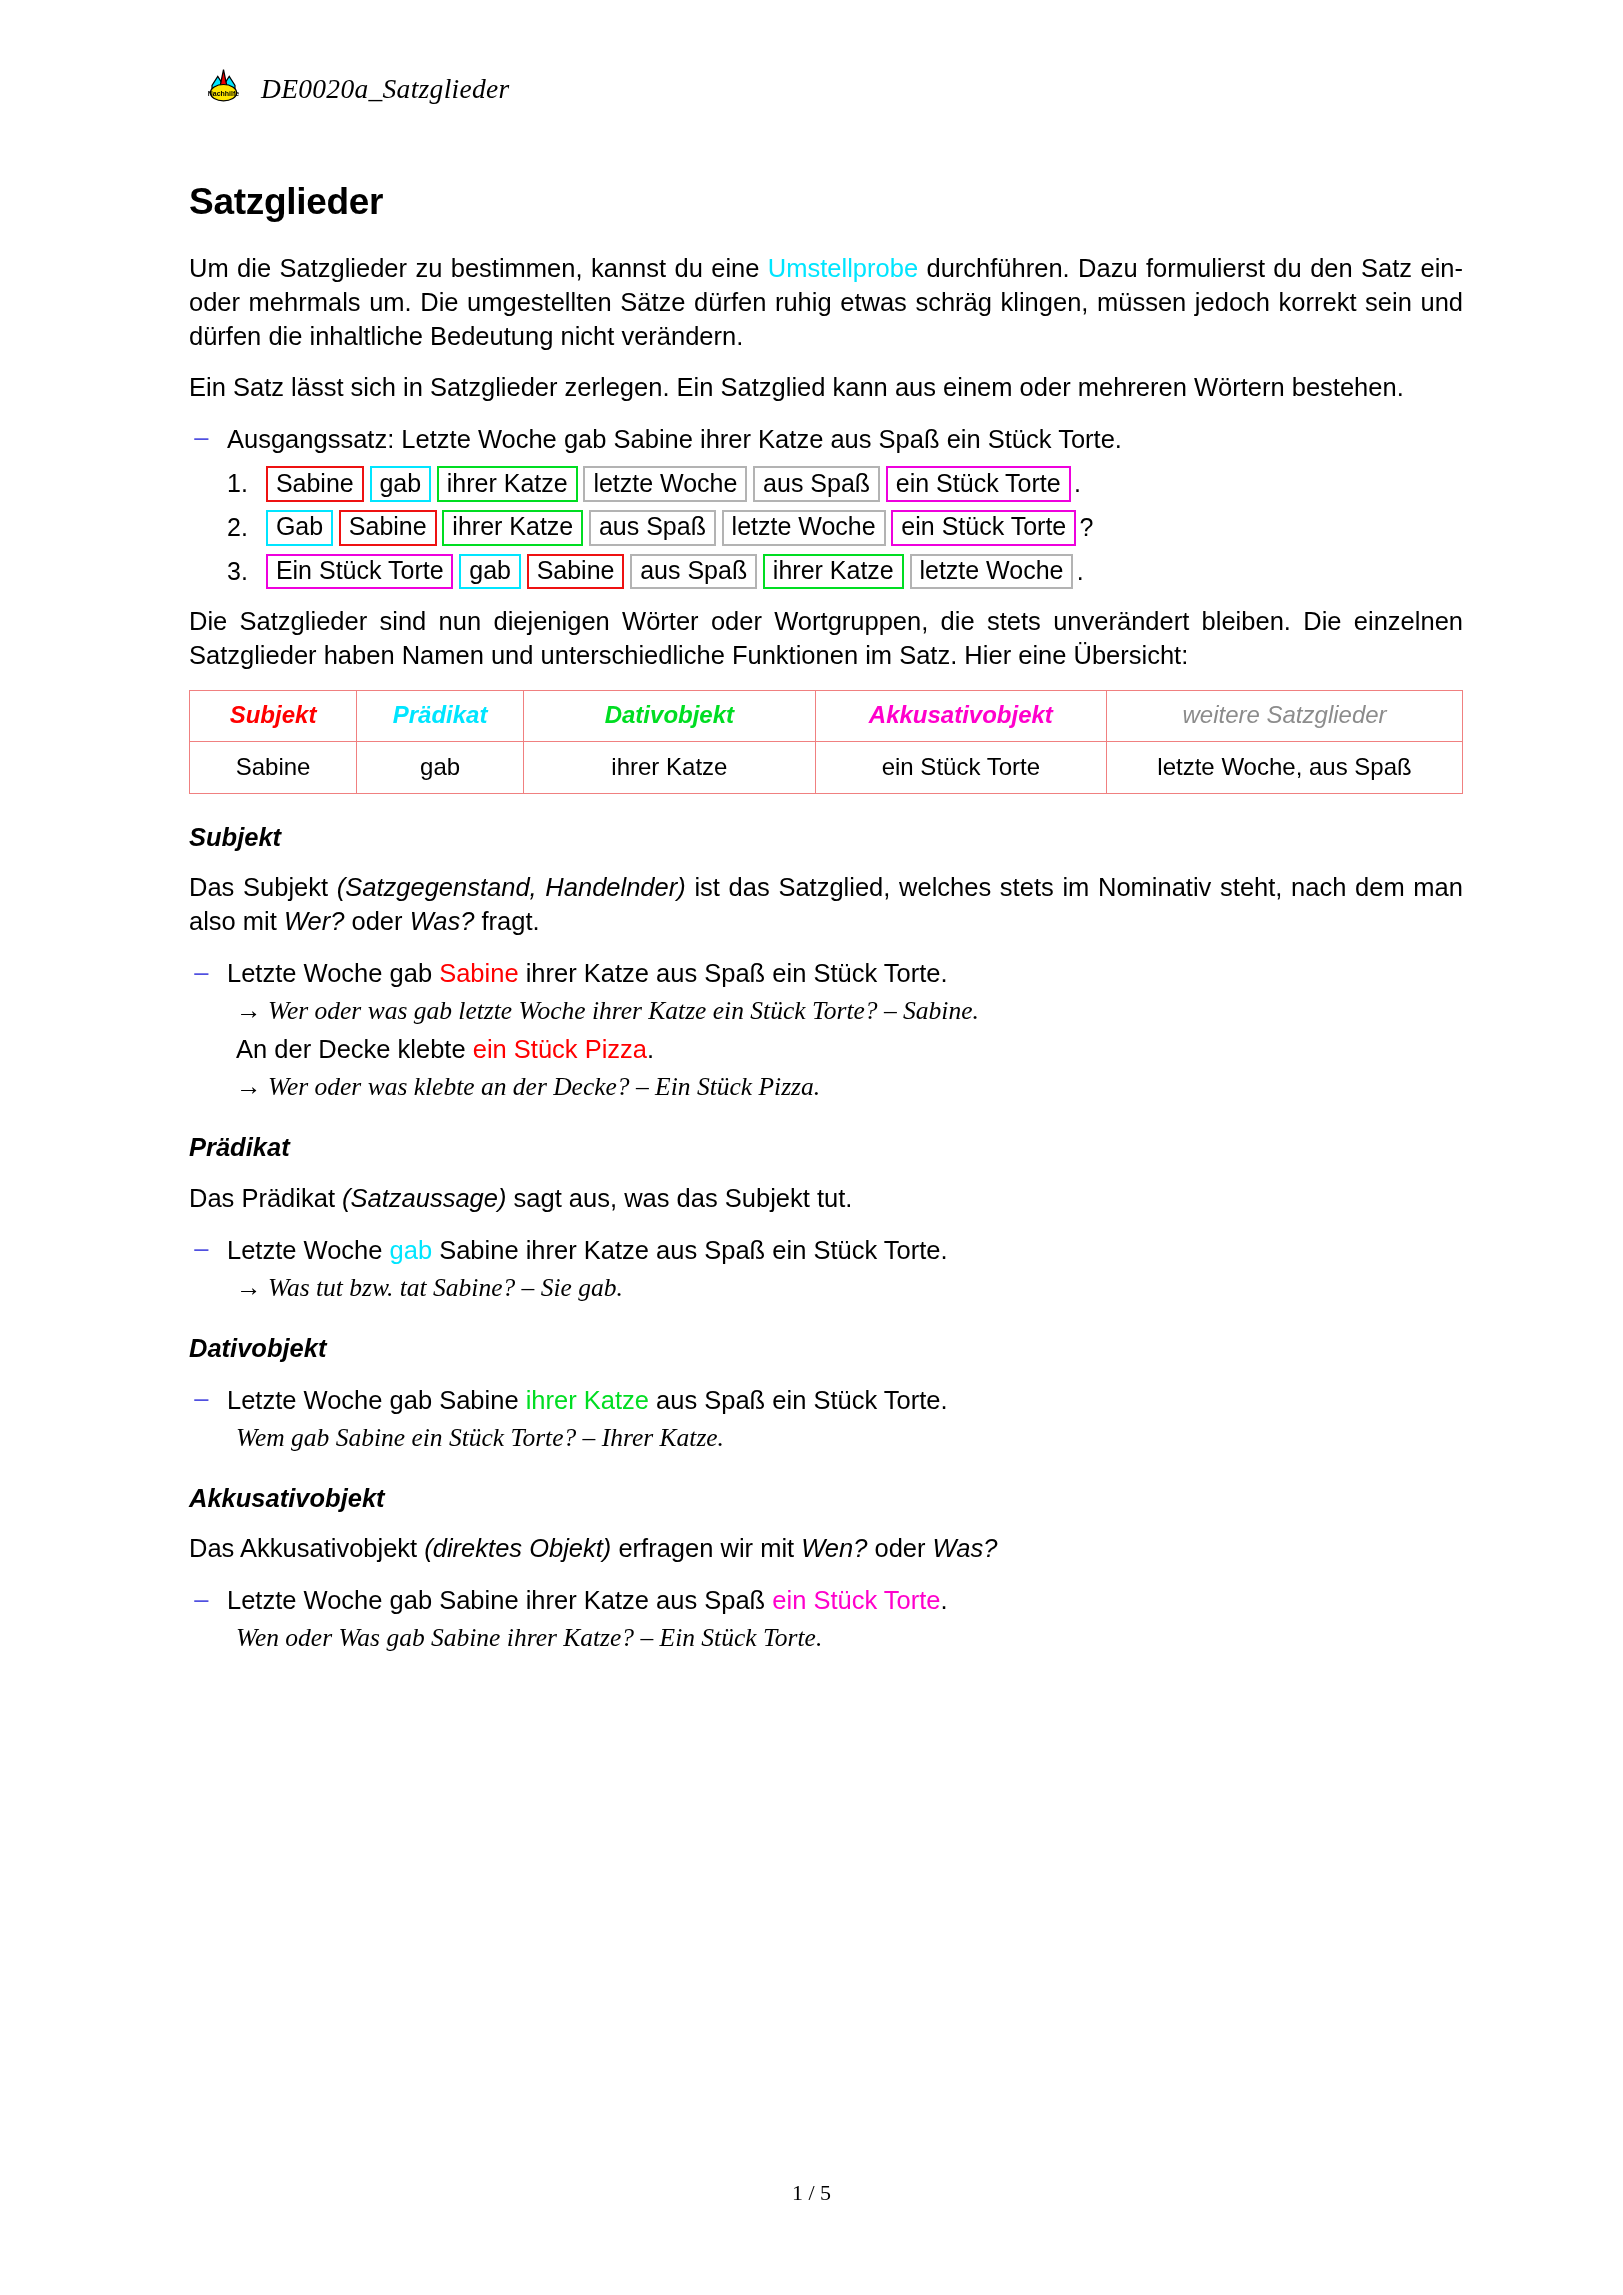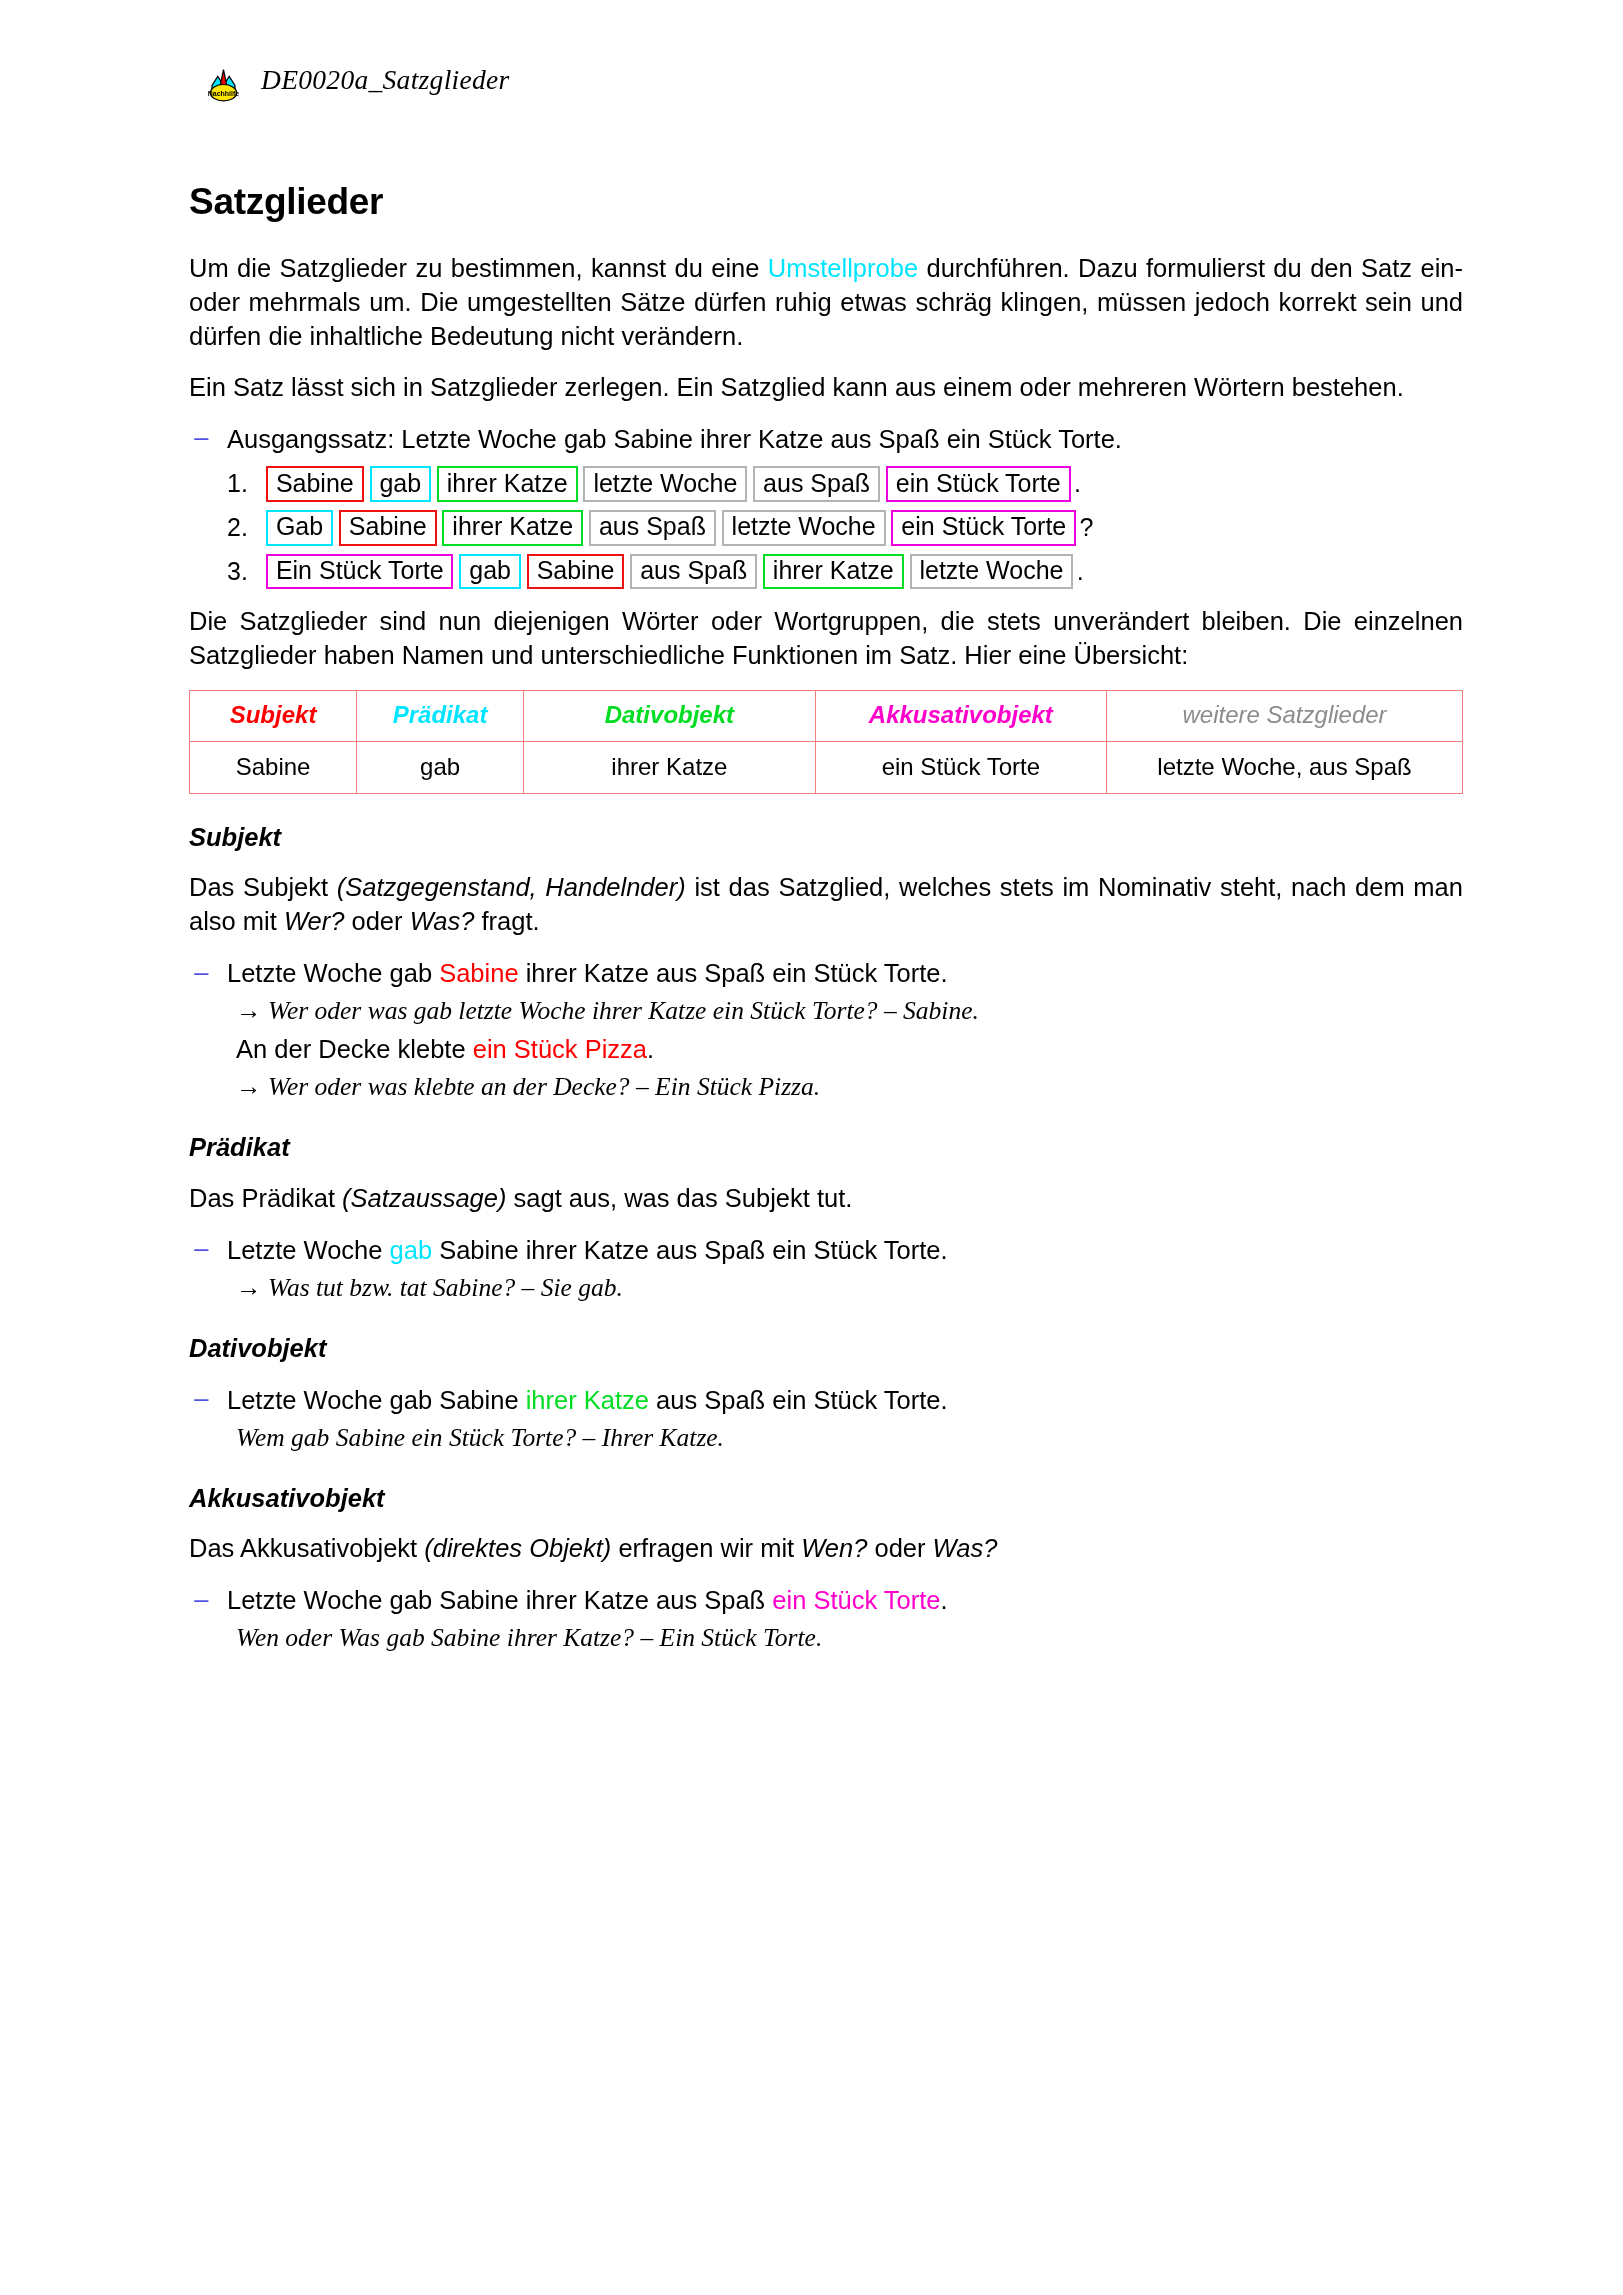"DE0020a_Satzglieder" .header { align-items: flex-start -> flex-end }
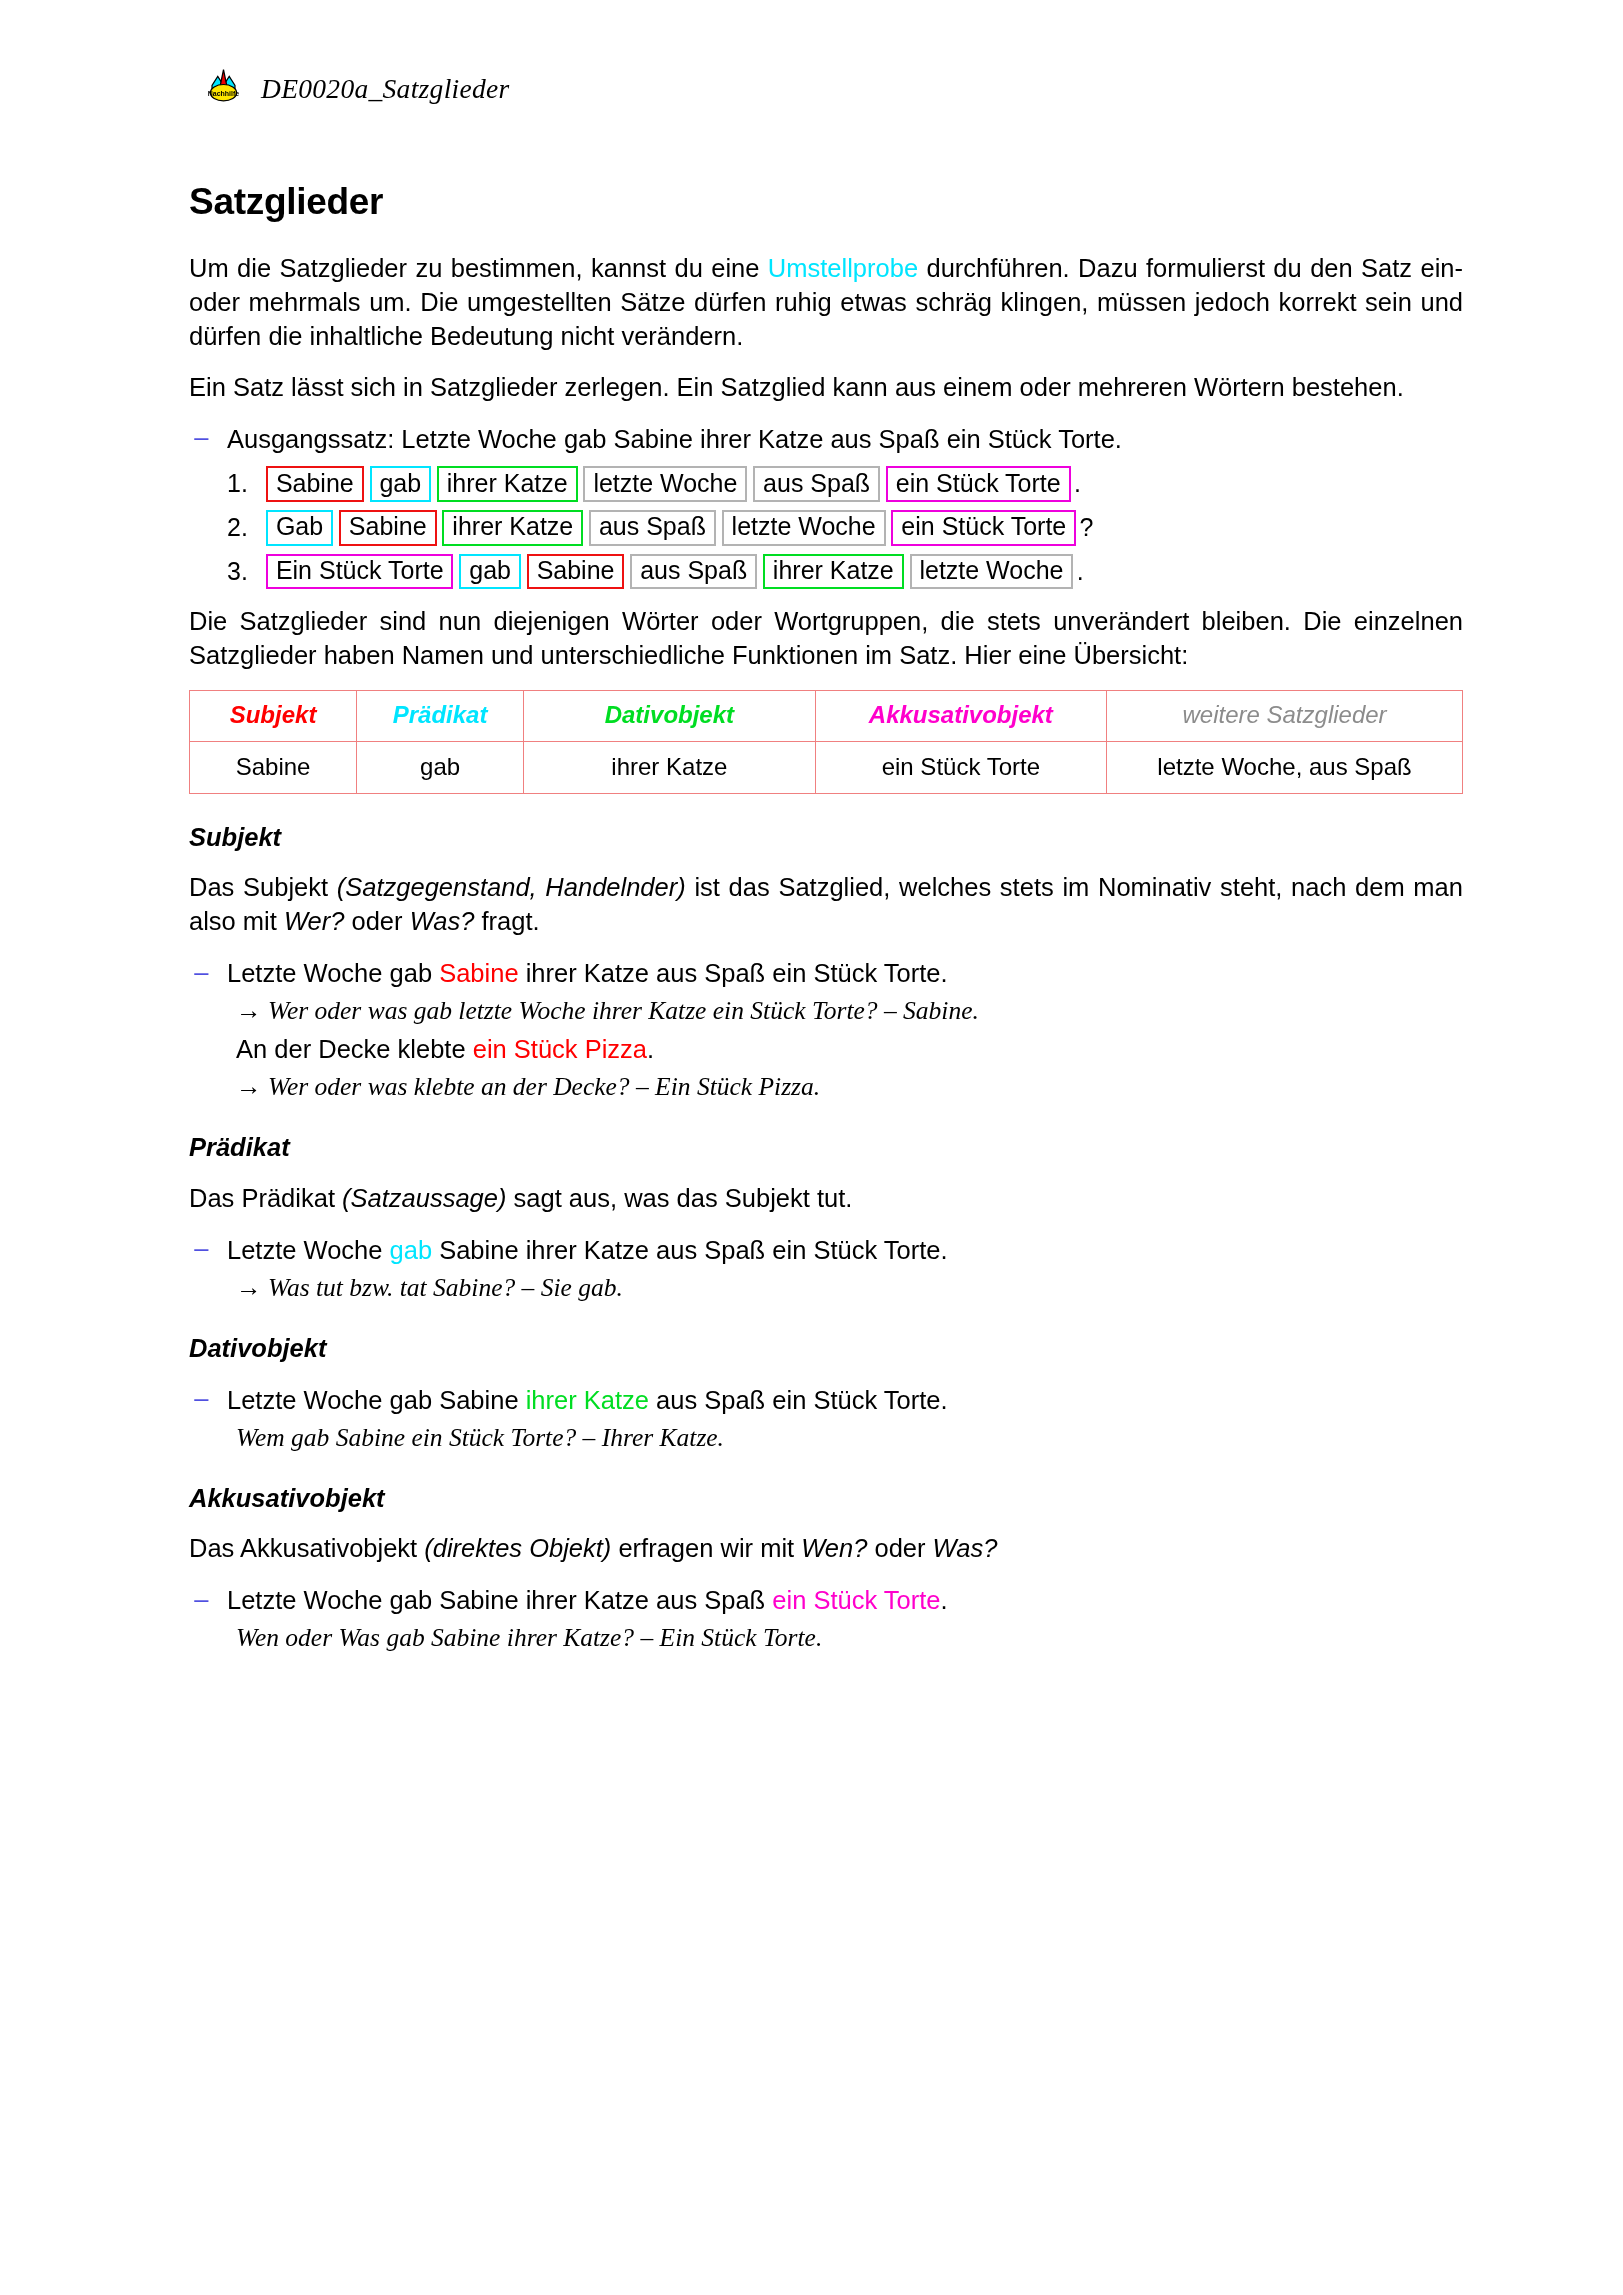"1 / 5" div.footer { html: none -> <div> <span>1 / 5</span> </div> }
